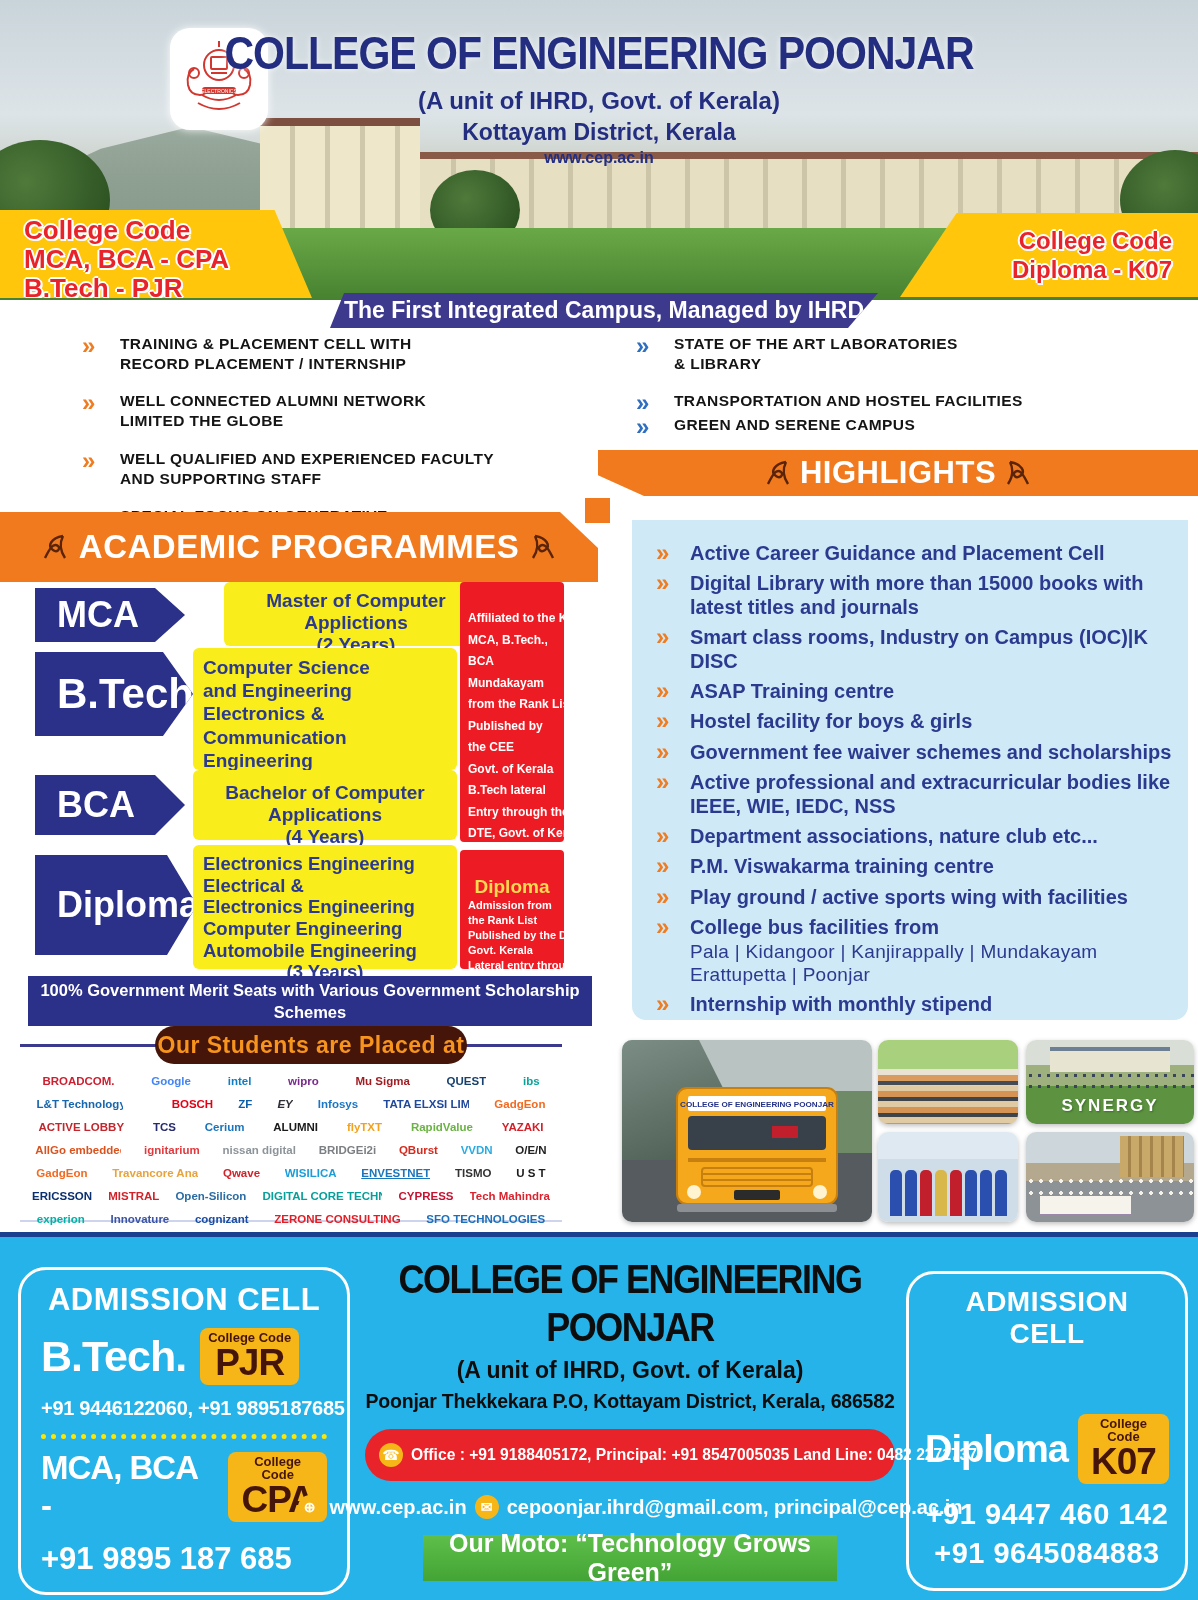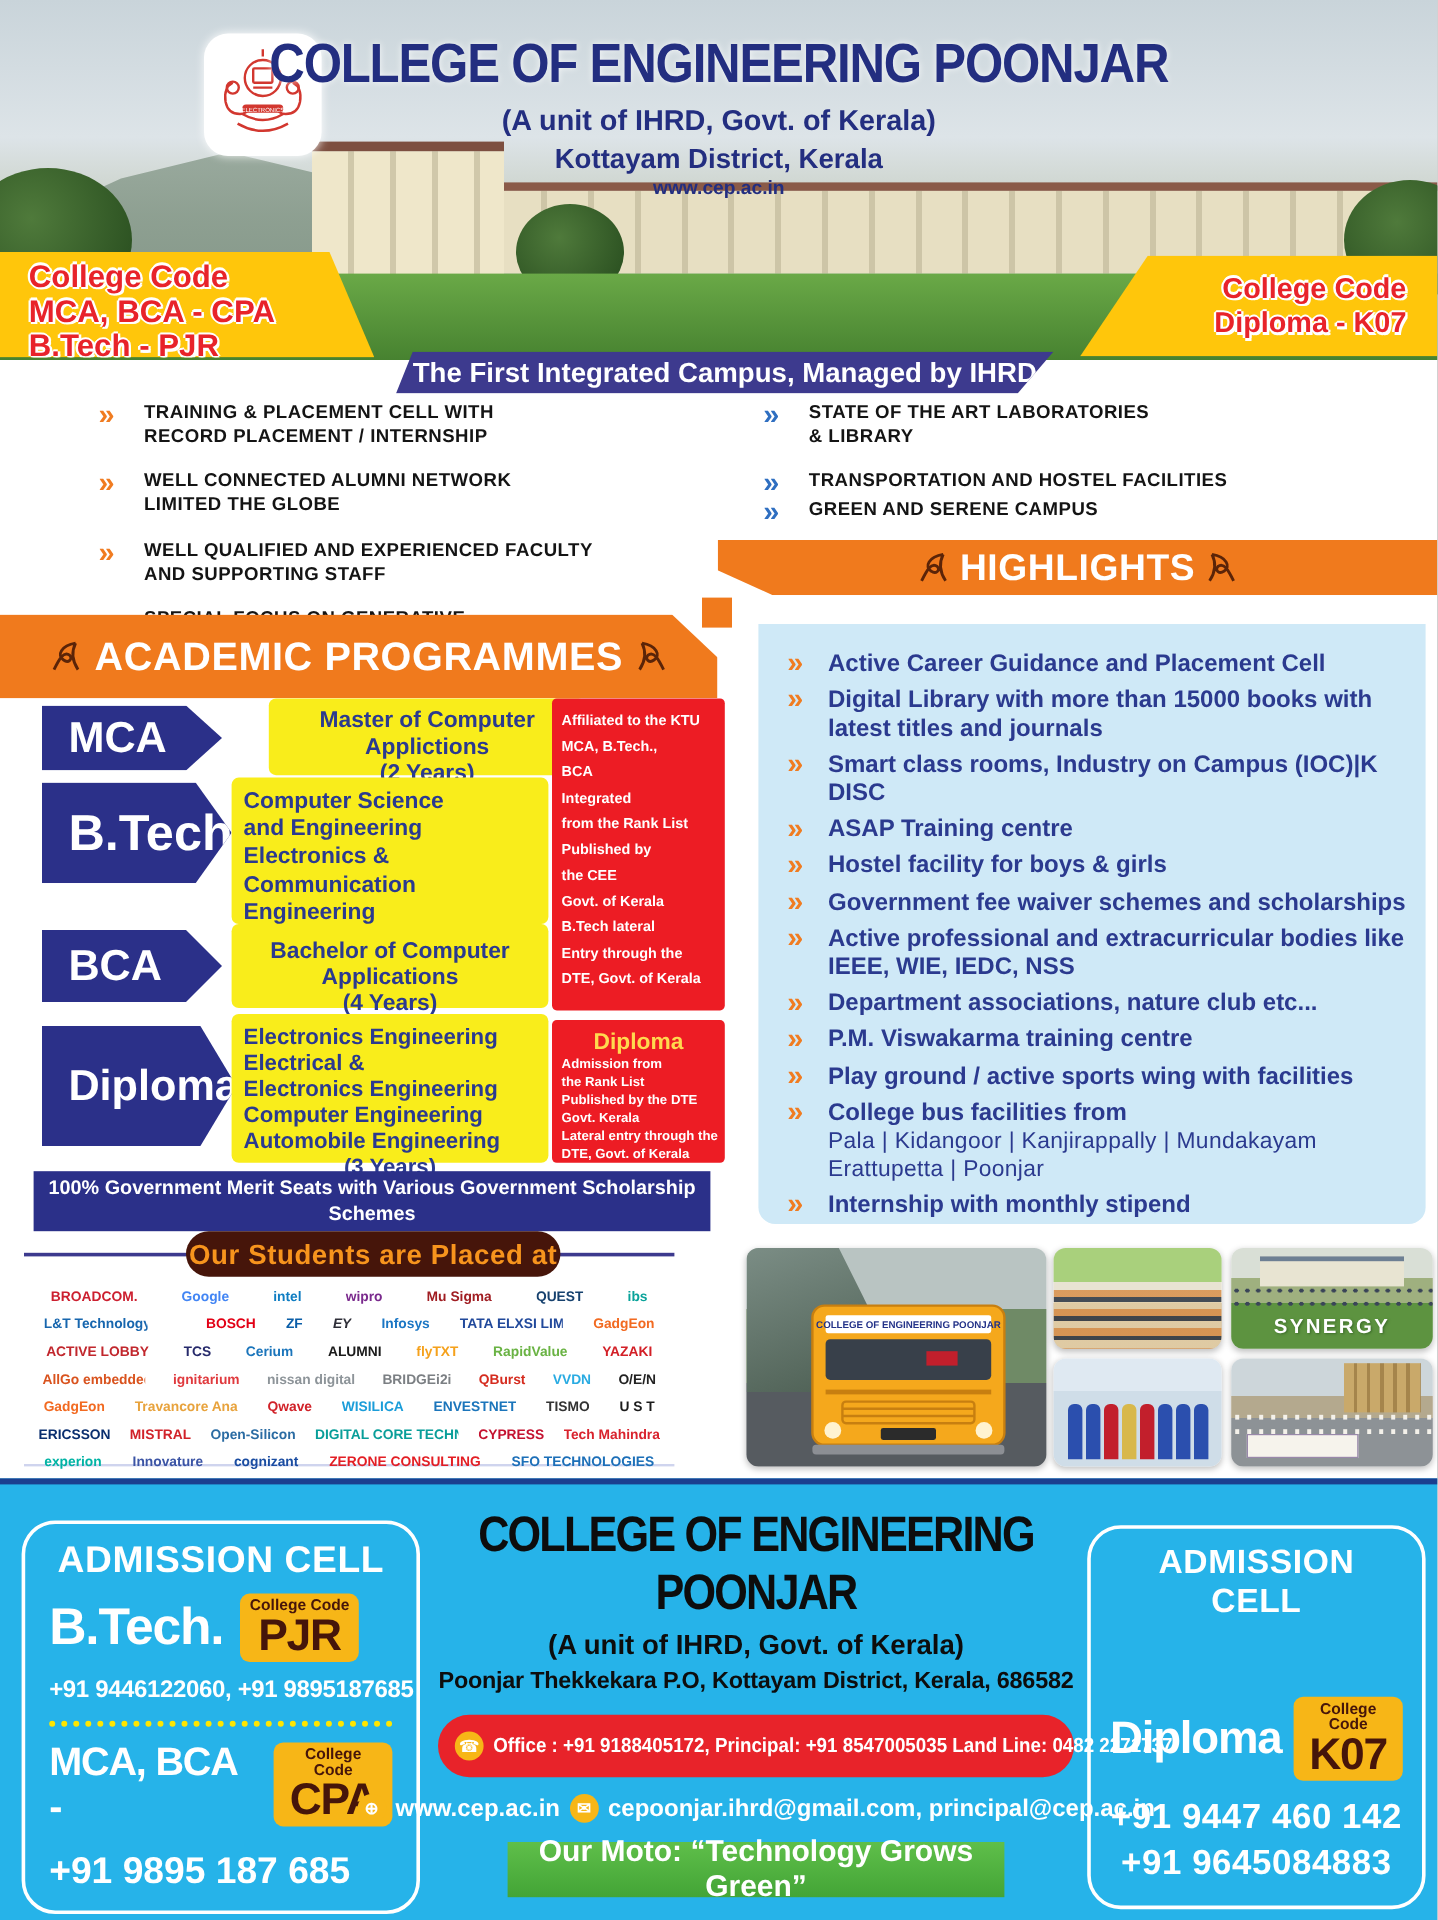"Affiliated to the KTU" .rbox { padding: 8px 8px -> 26px 8px; width: 144px -> 104px }
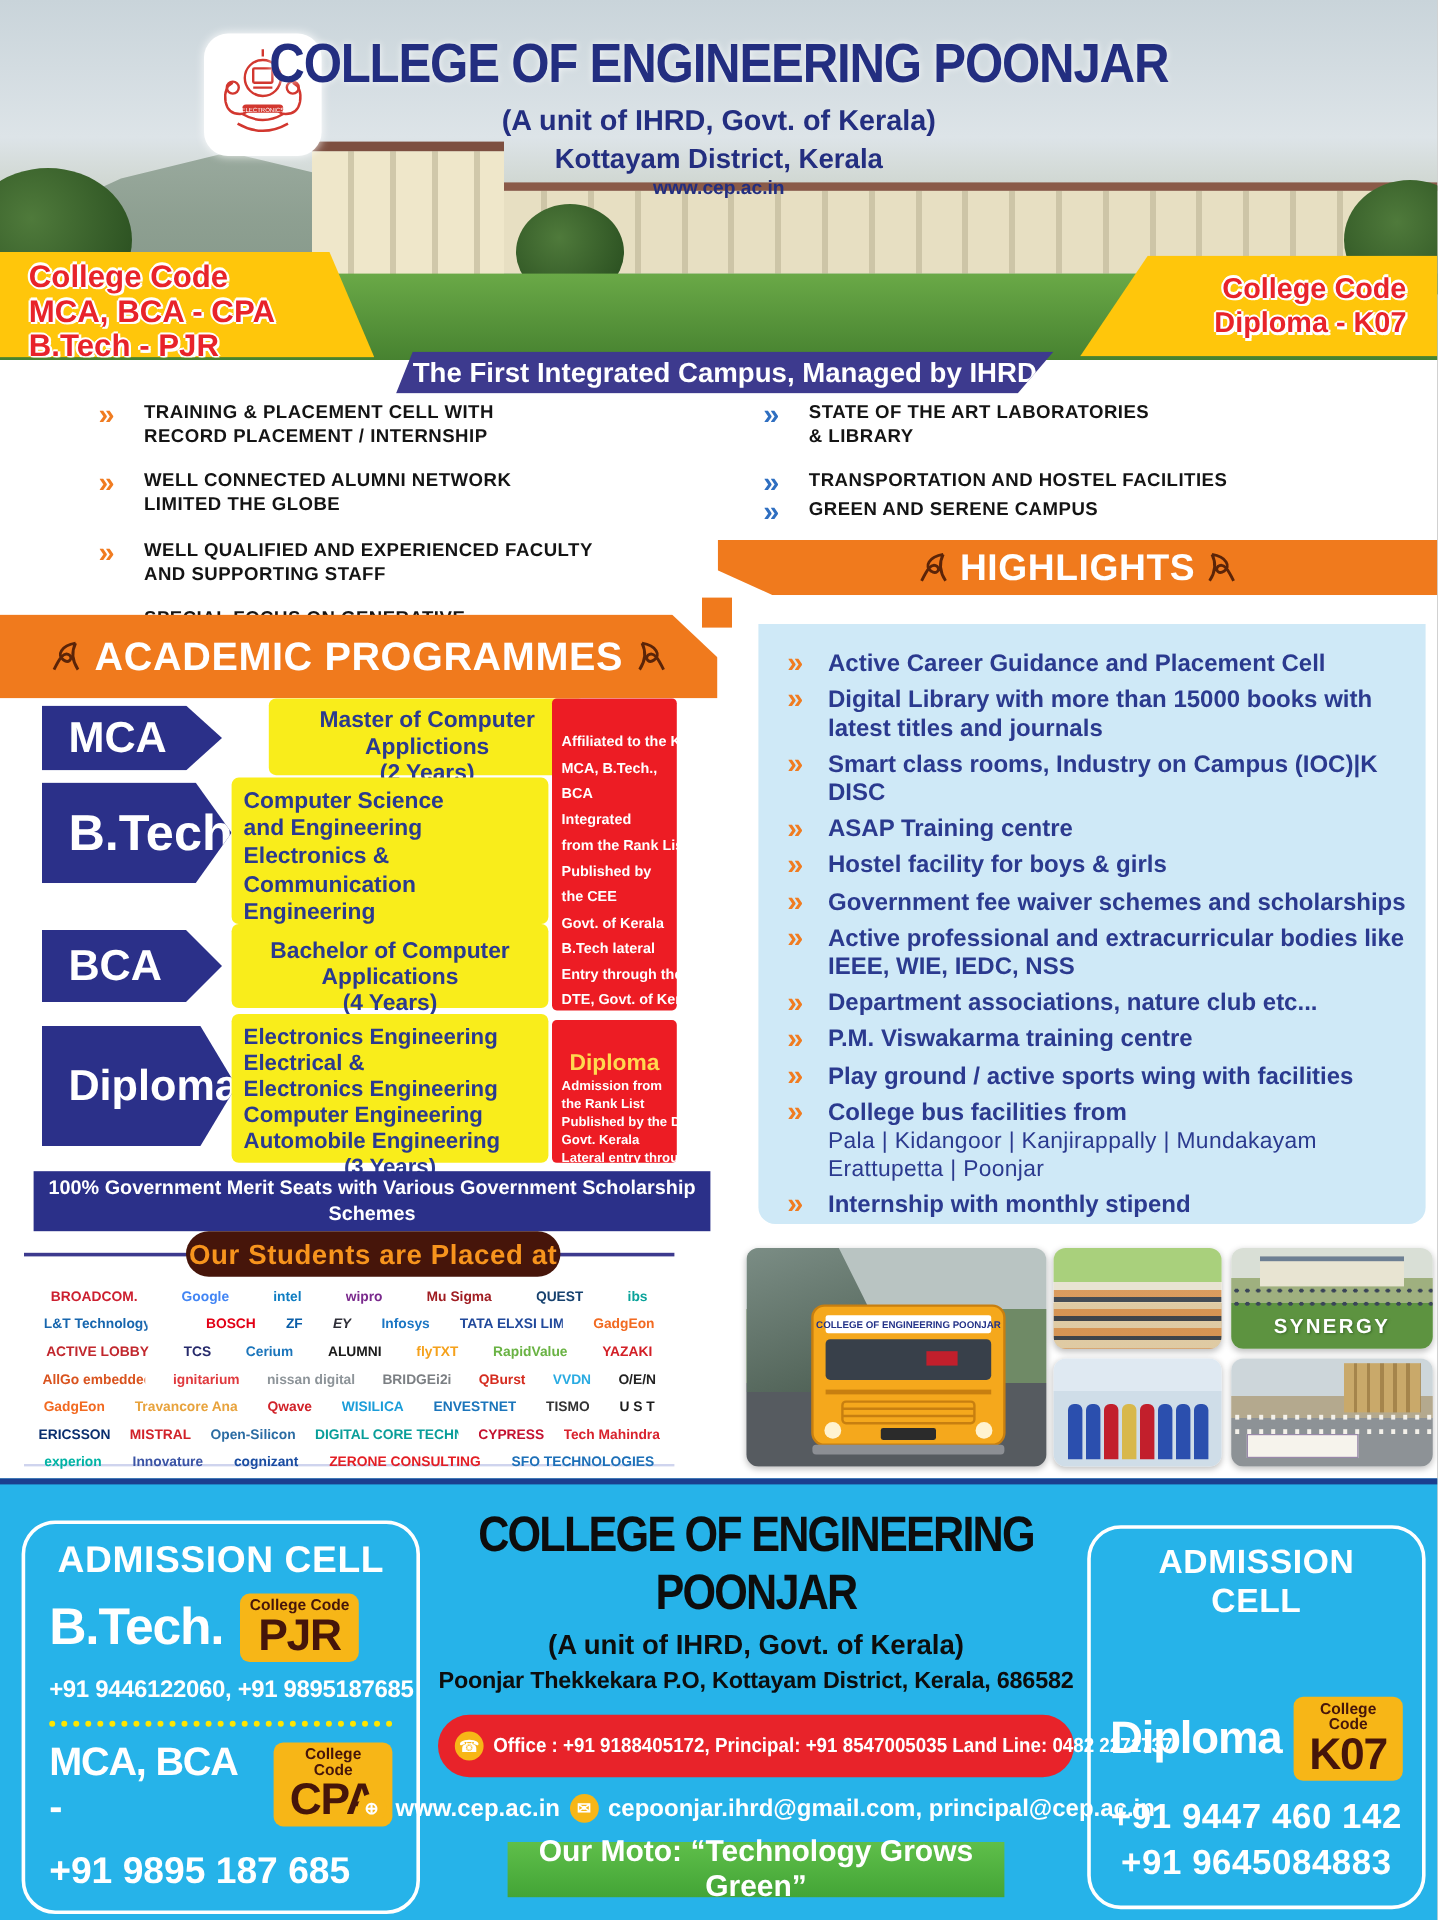"Integrated" div.ln { text: Integrated -> Mundakayam }
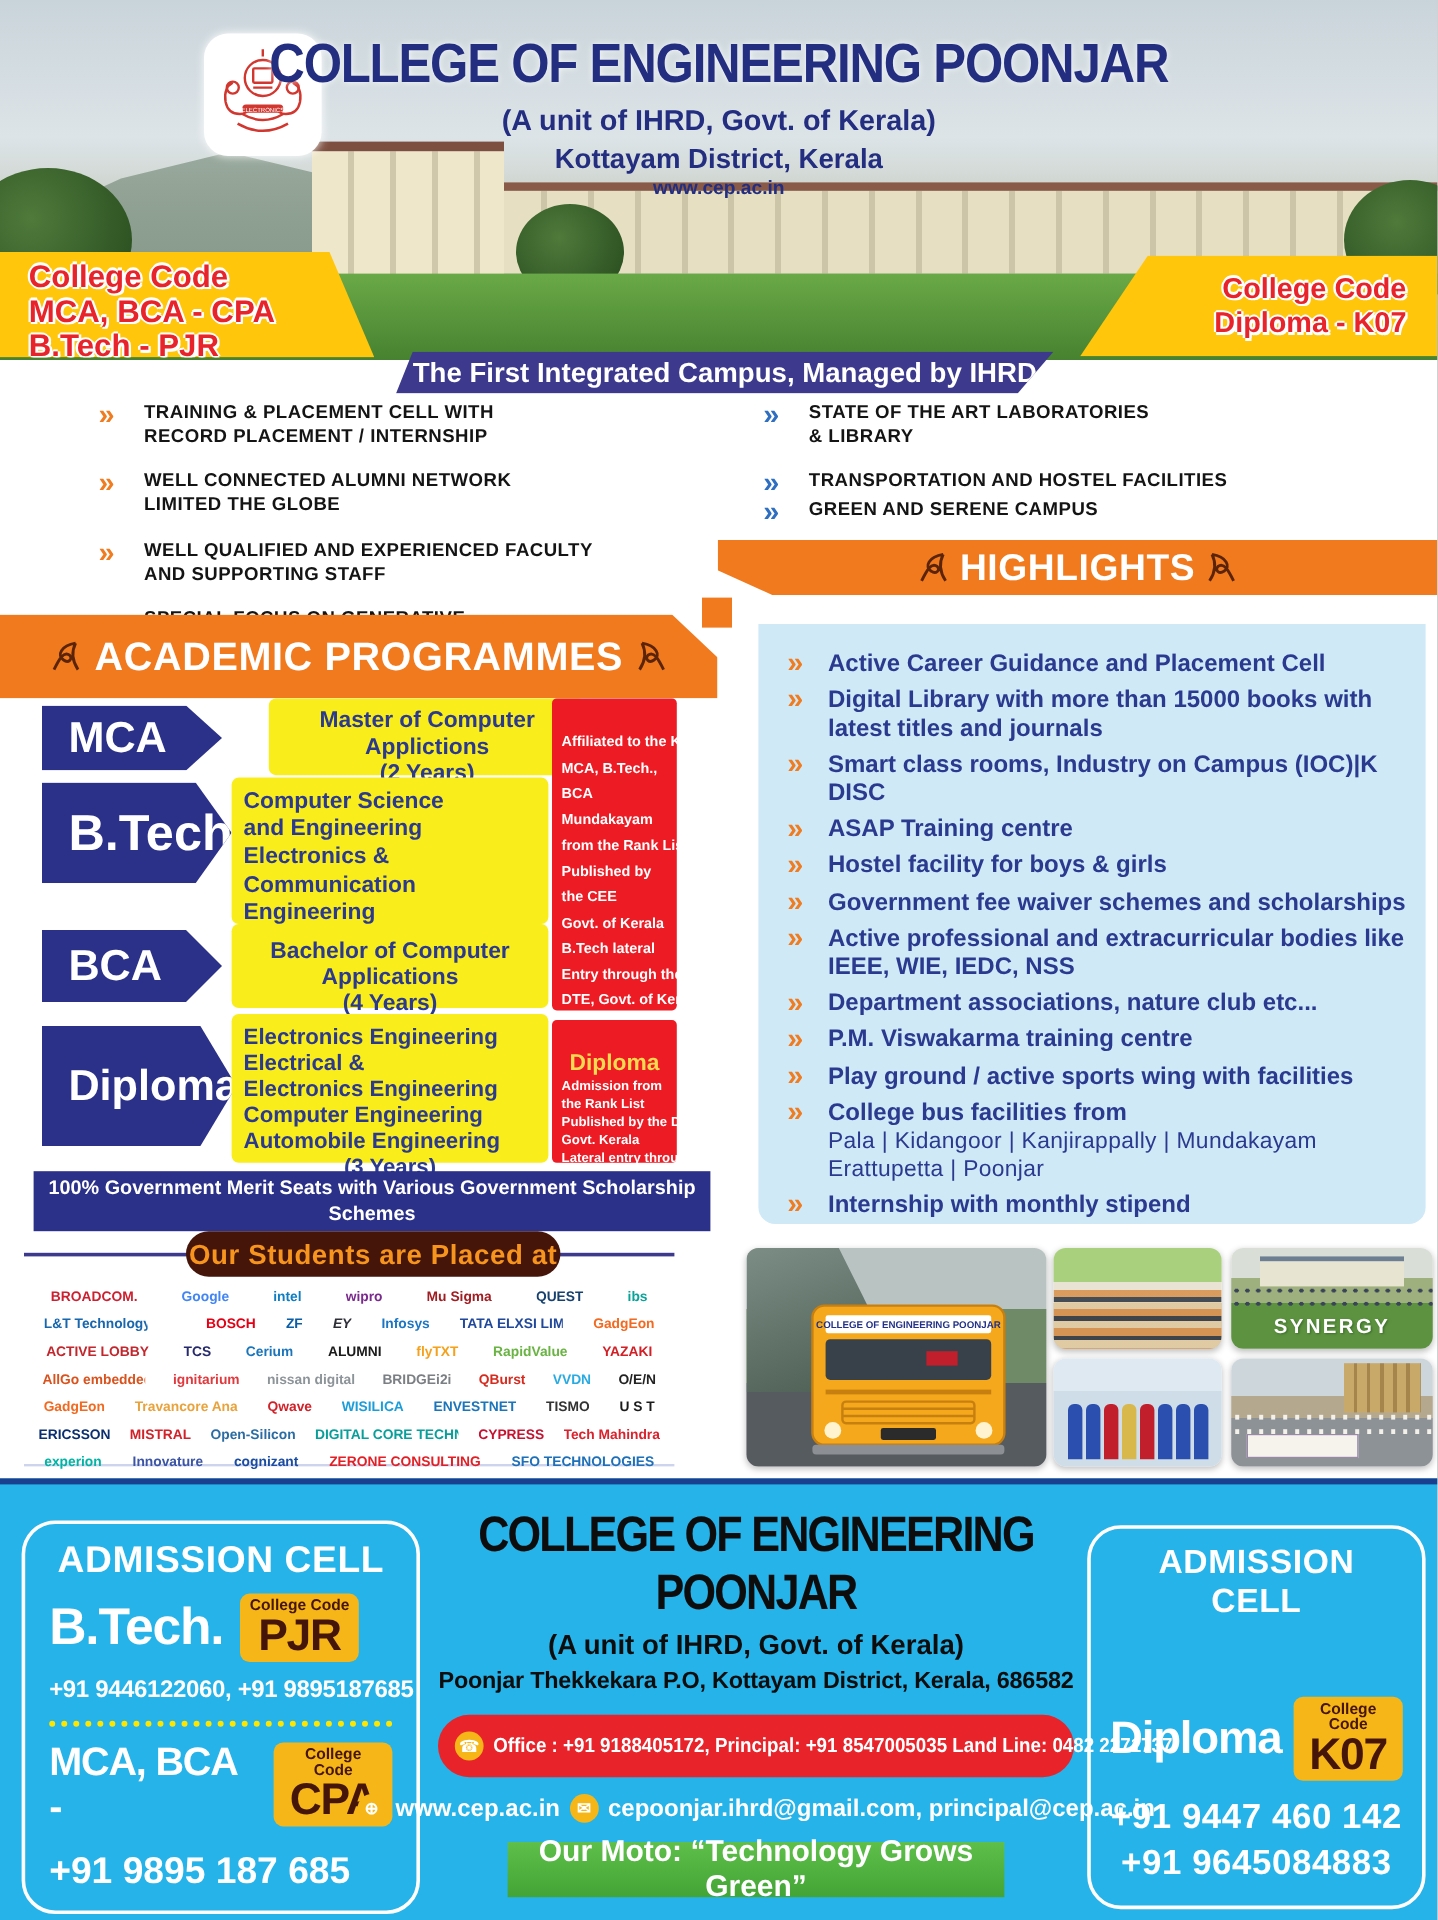"ENVESTNET" span.lg { text-decoration: none -> underline }
